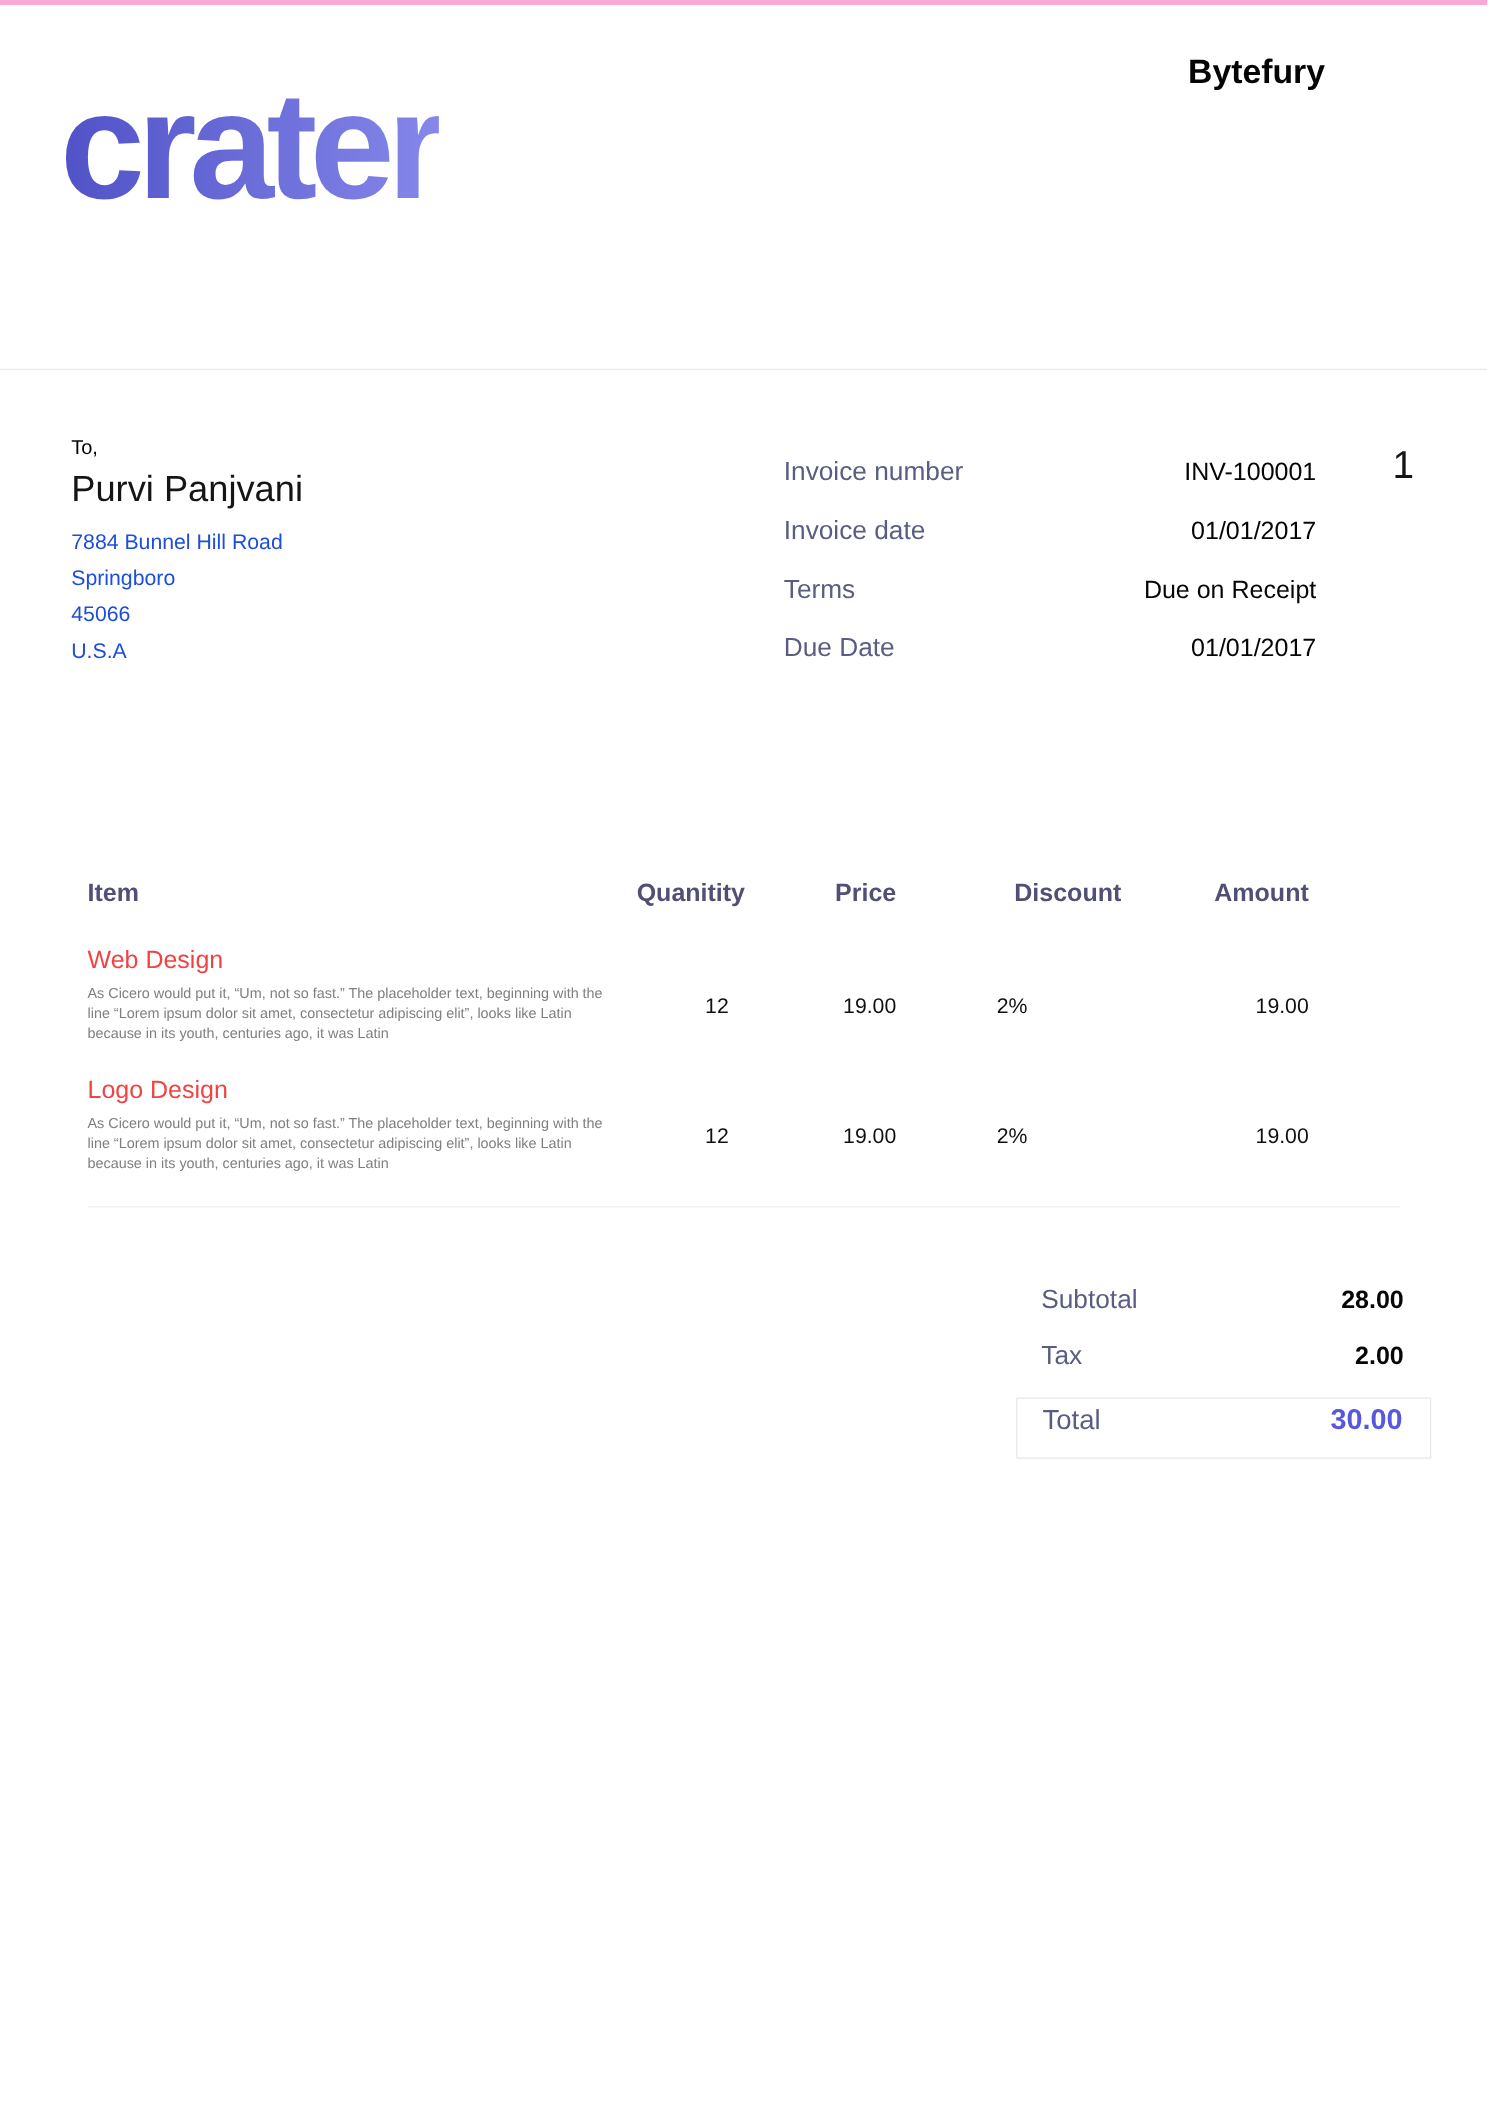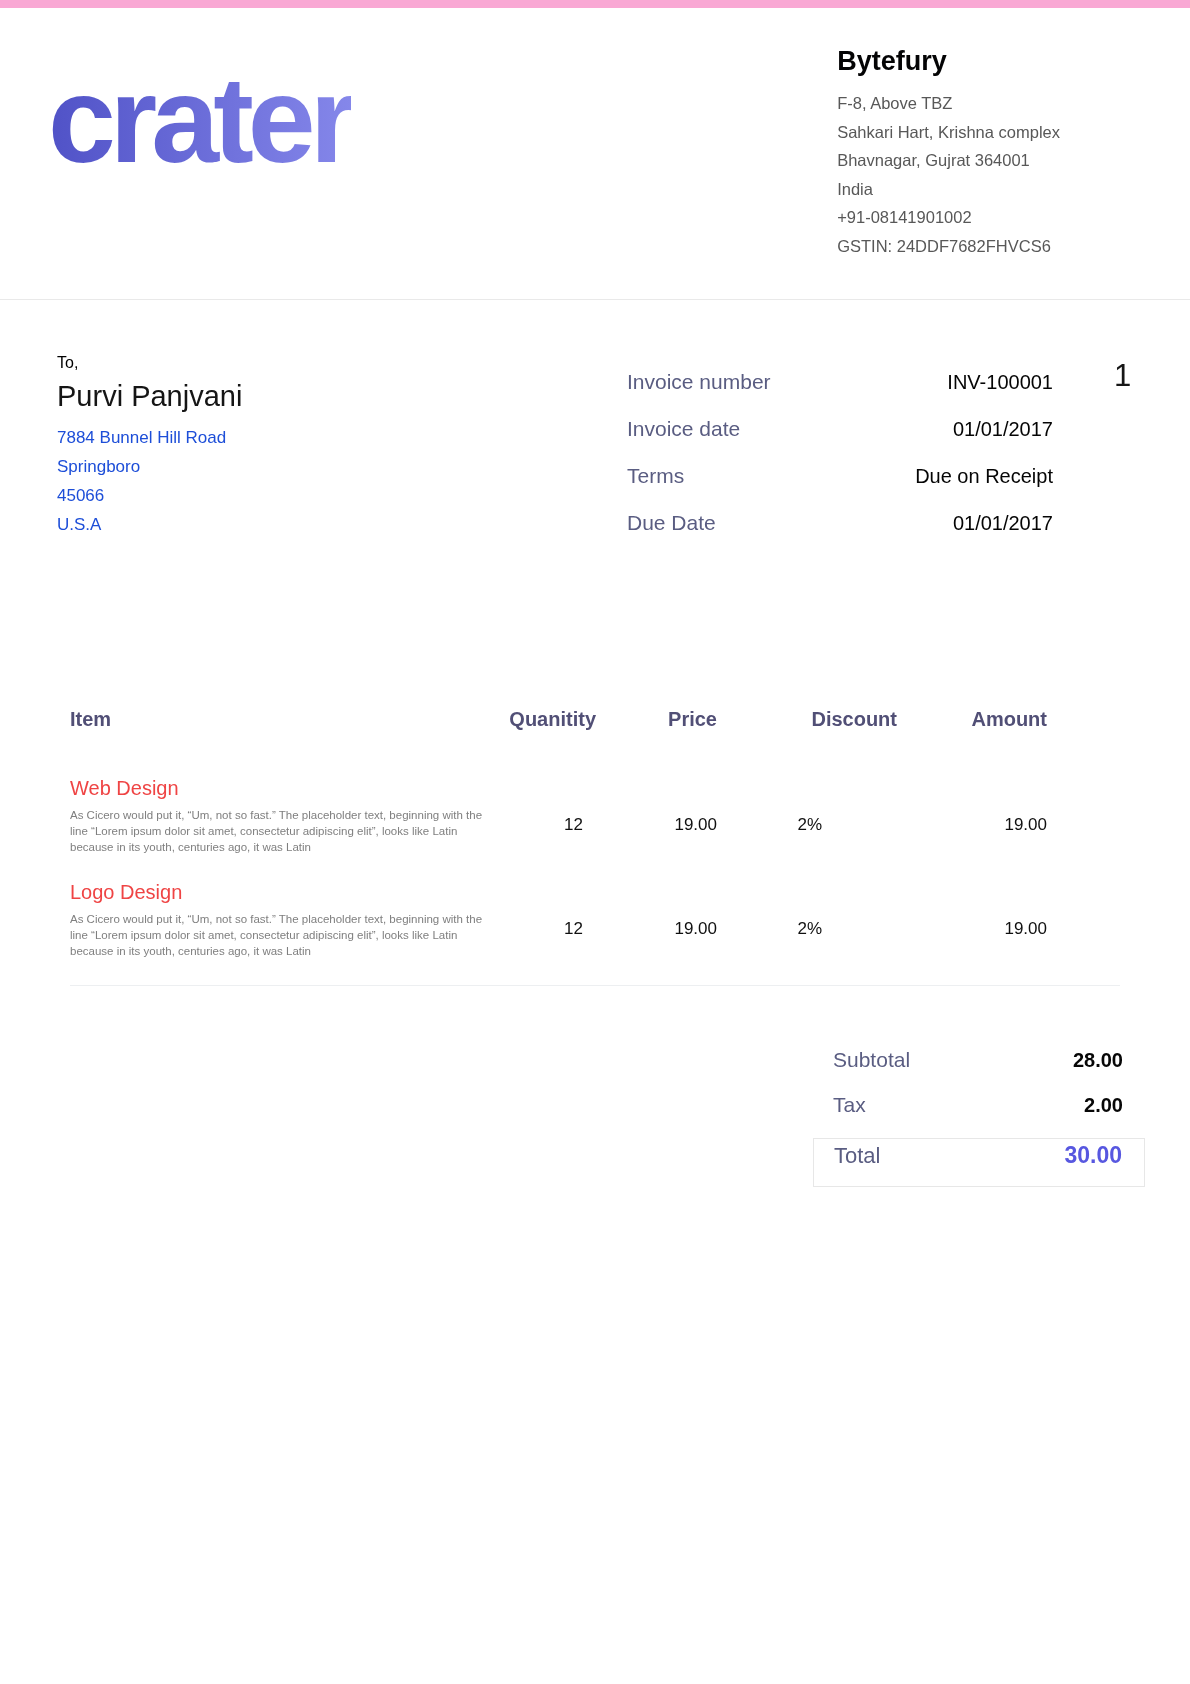"crater" .page { border-top: 8px solid #f9a8d4 -> 4px solid #f9a8d4 }
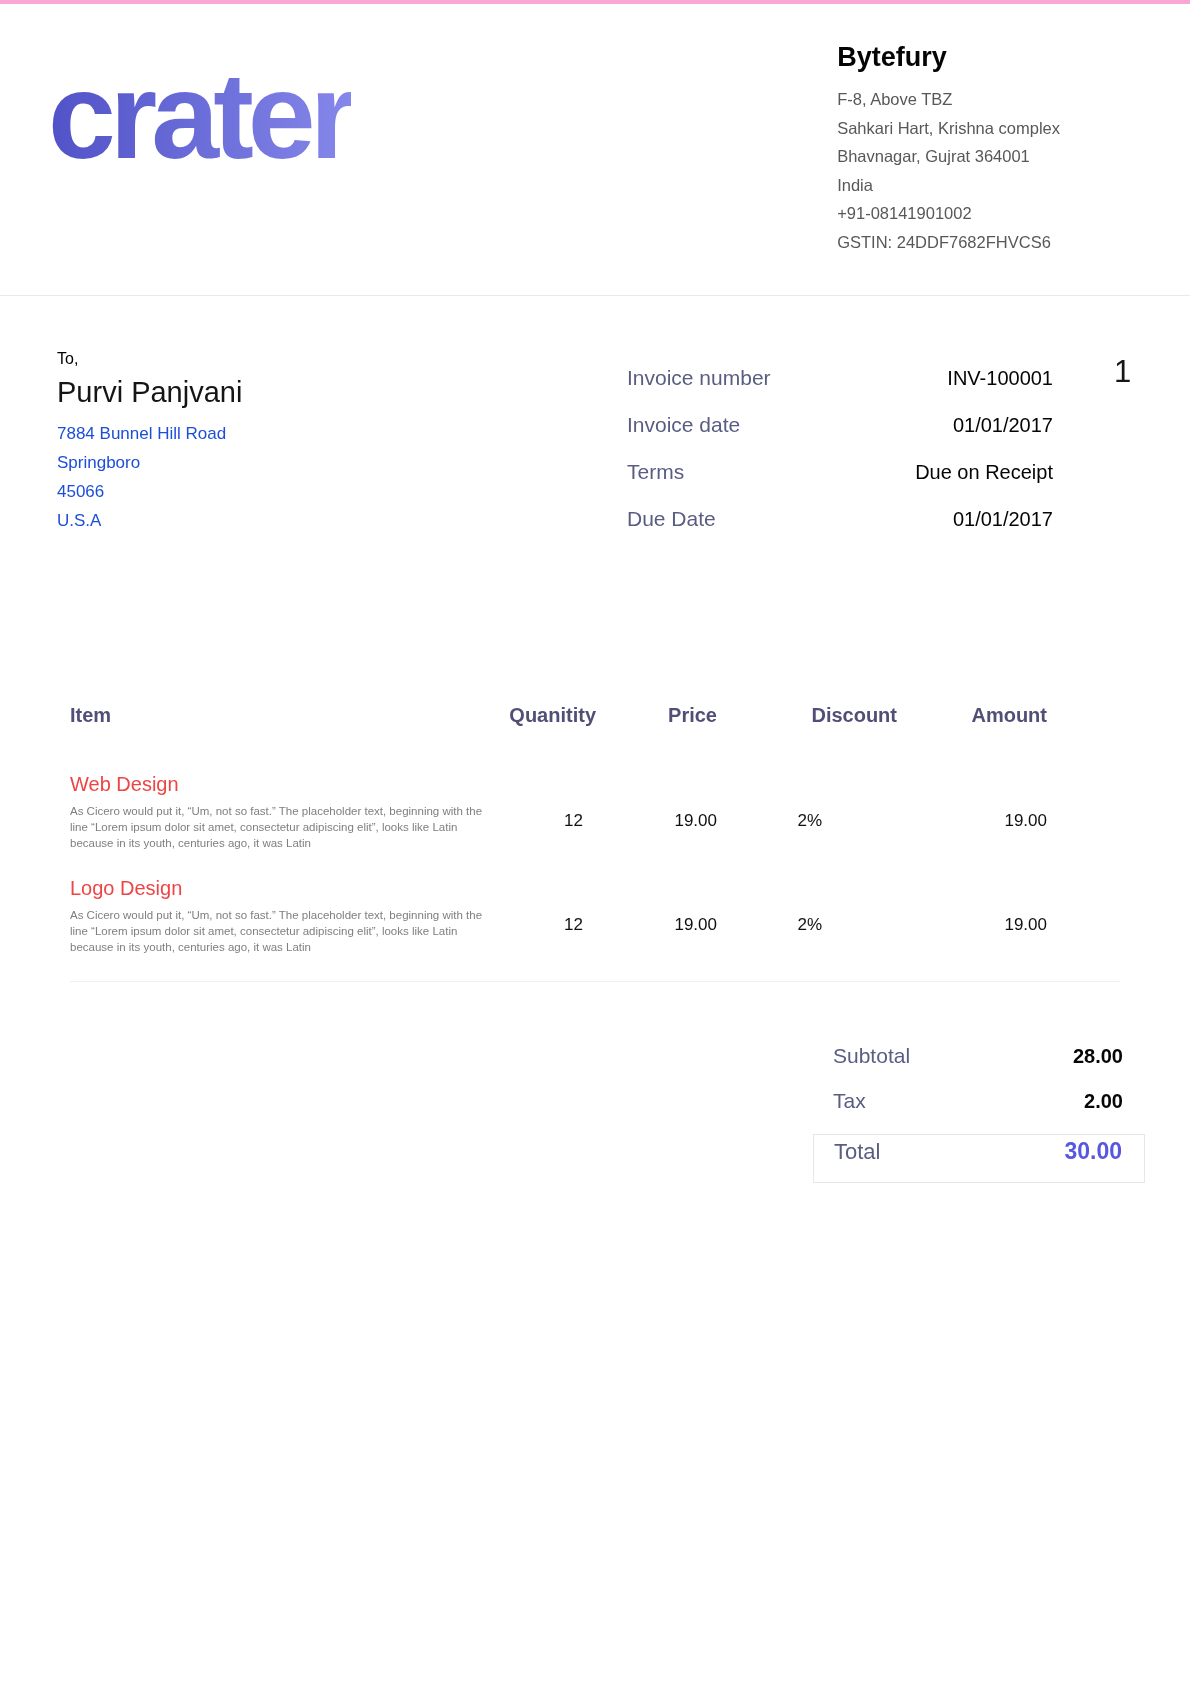"F-8, Above TBZ" div.company-address { html: <div> <div>F-8, Above TBZ</div> <div>Sahkari Hart, Krishna complex</div> <div>Bhavnagar, Gujrat 364001</div> <div>India</div> <div>+91-08141901002</div> <div>GSTIN: 24DDF7682FHVCS6</div> </div> -> none }
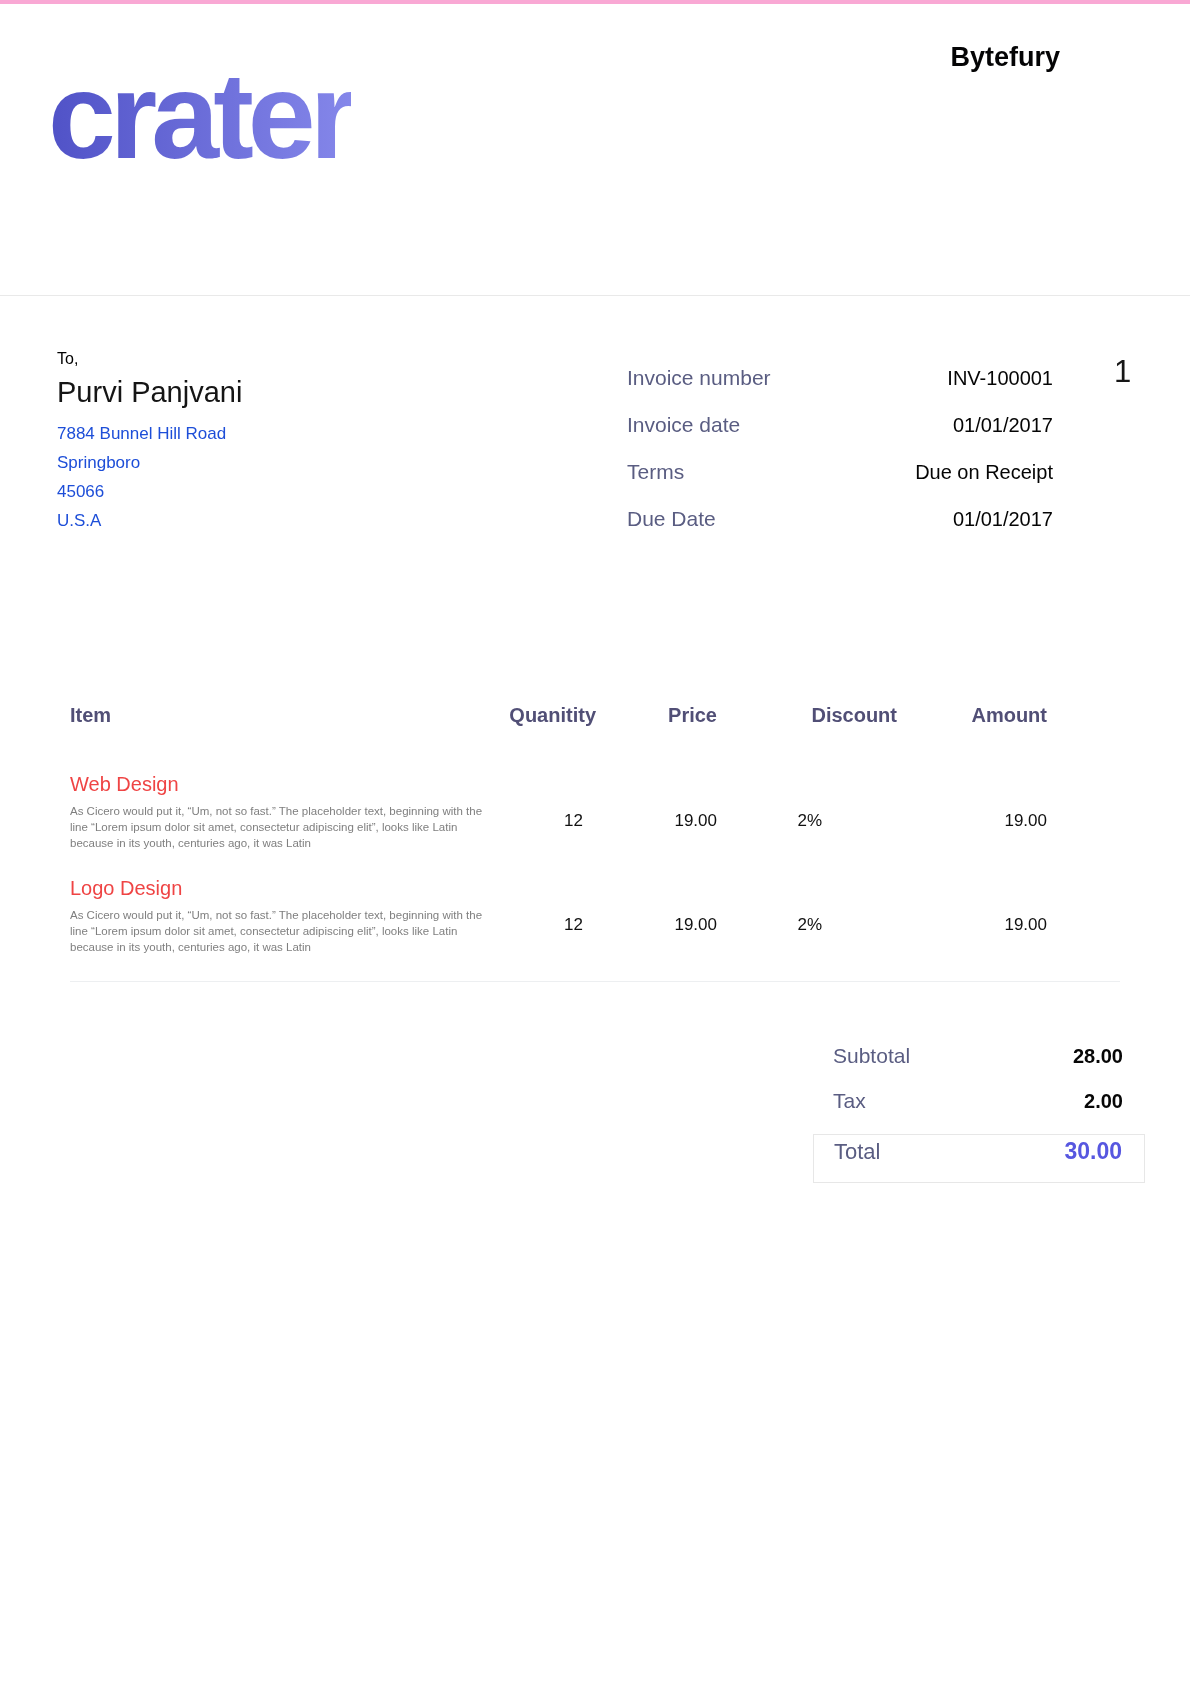"Item" .thead { margin-bottom: 46px -> 30px }
